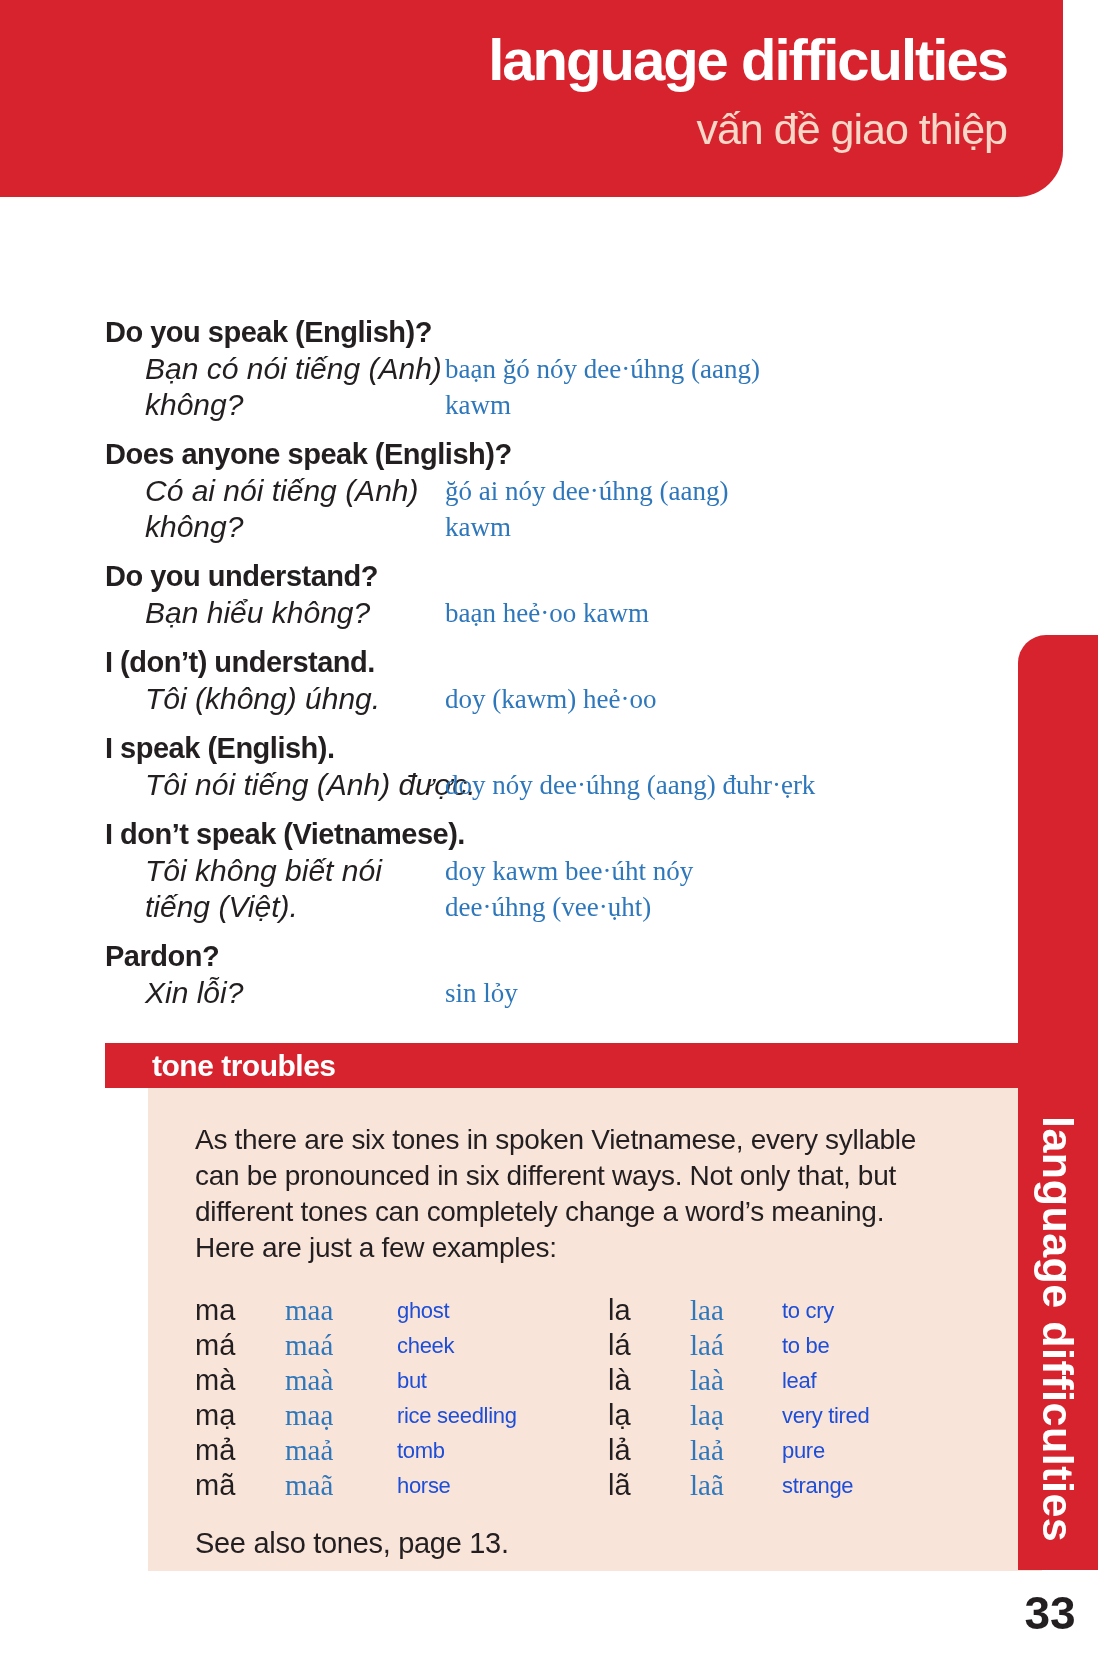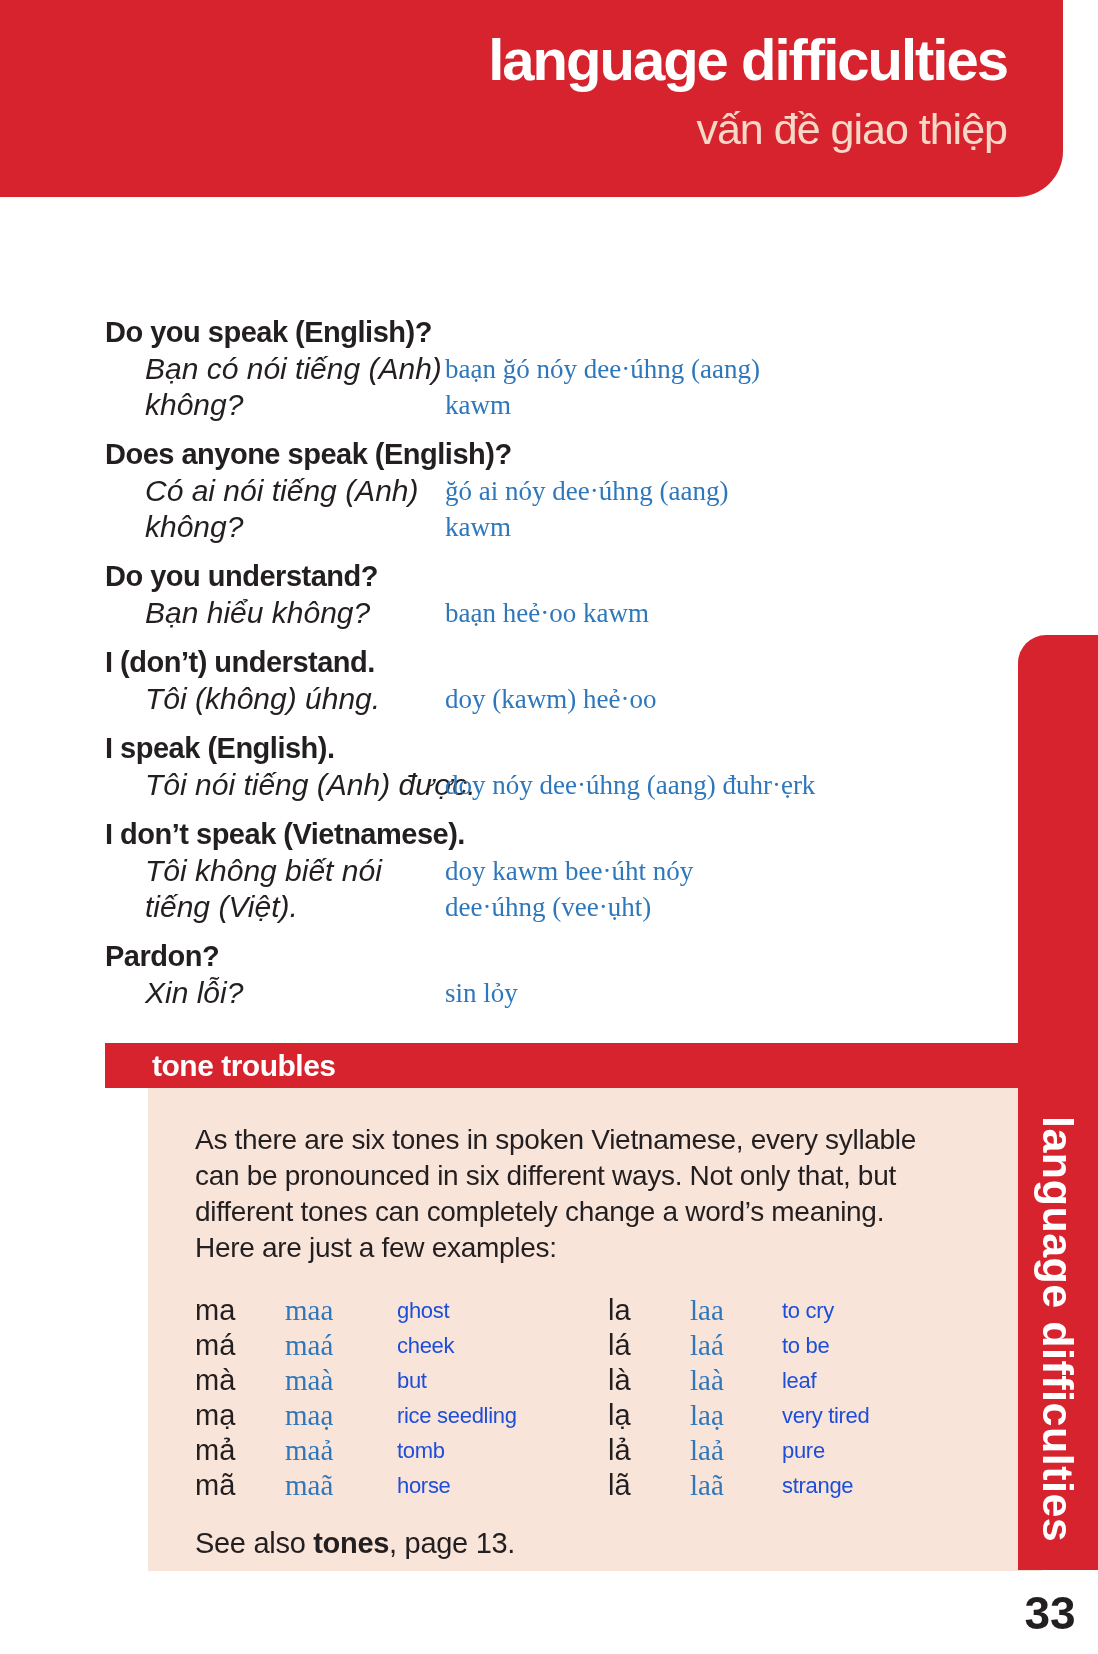"tones" .see-also .b { font-weight: bold -> normal }
